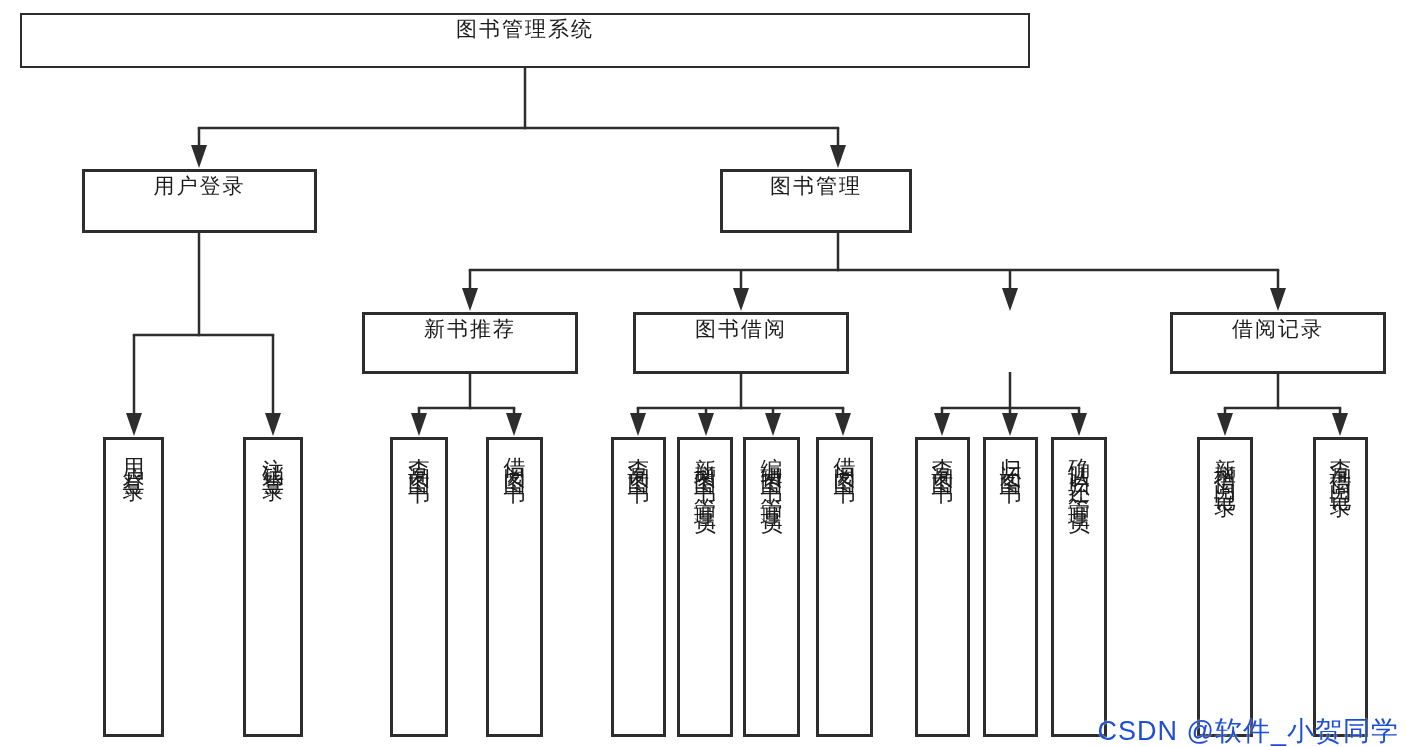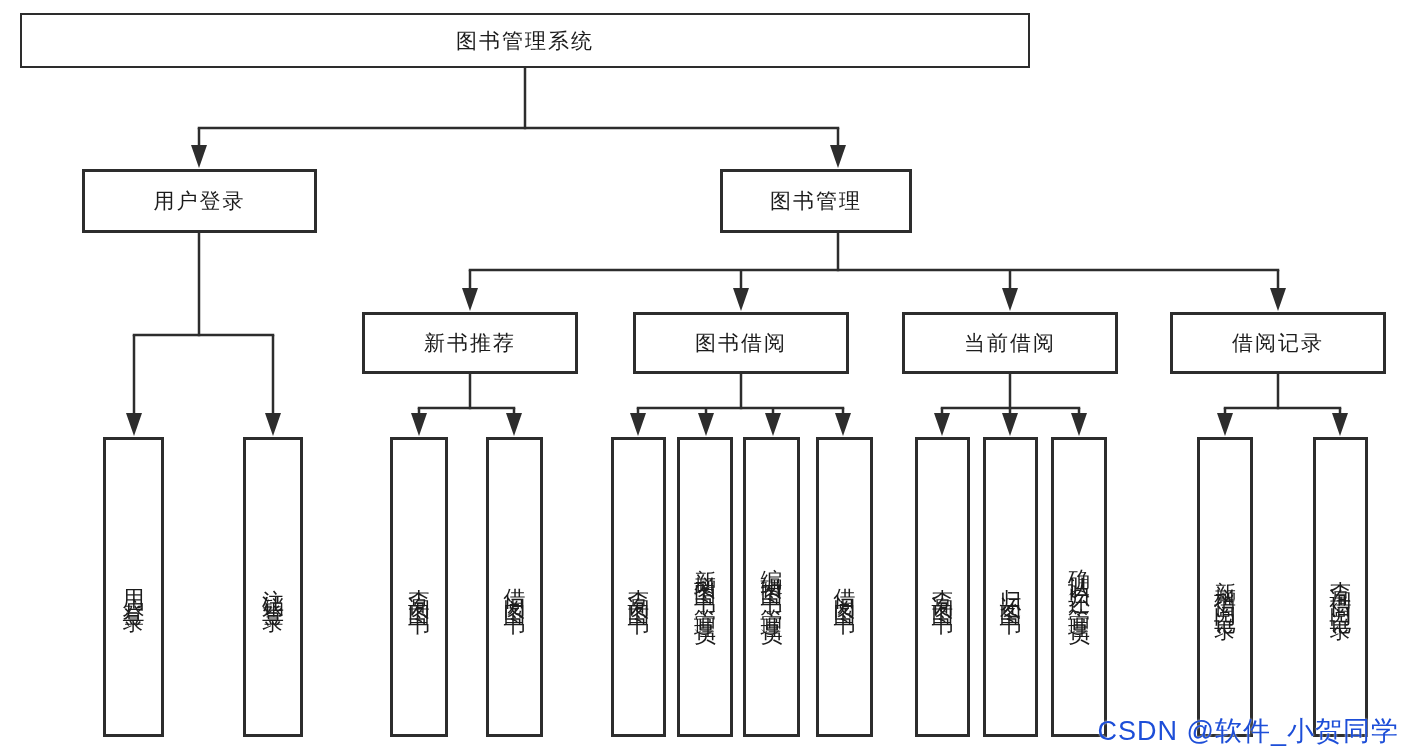"图书管理系统" .box { align-items: center -> flex-start }
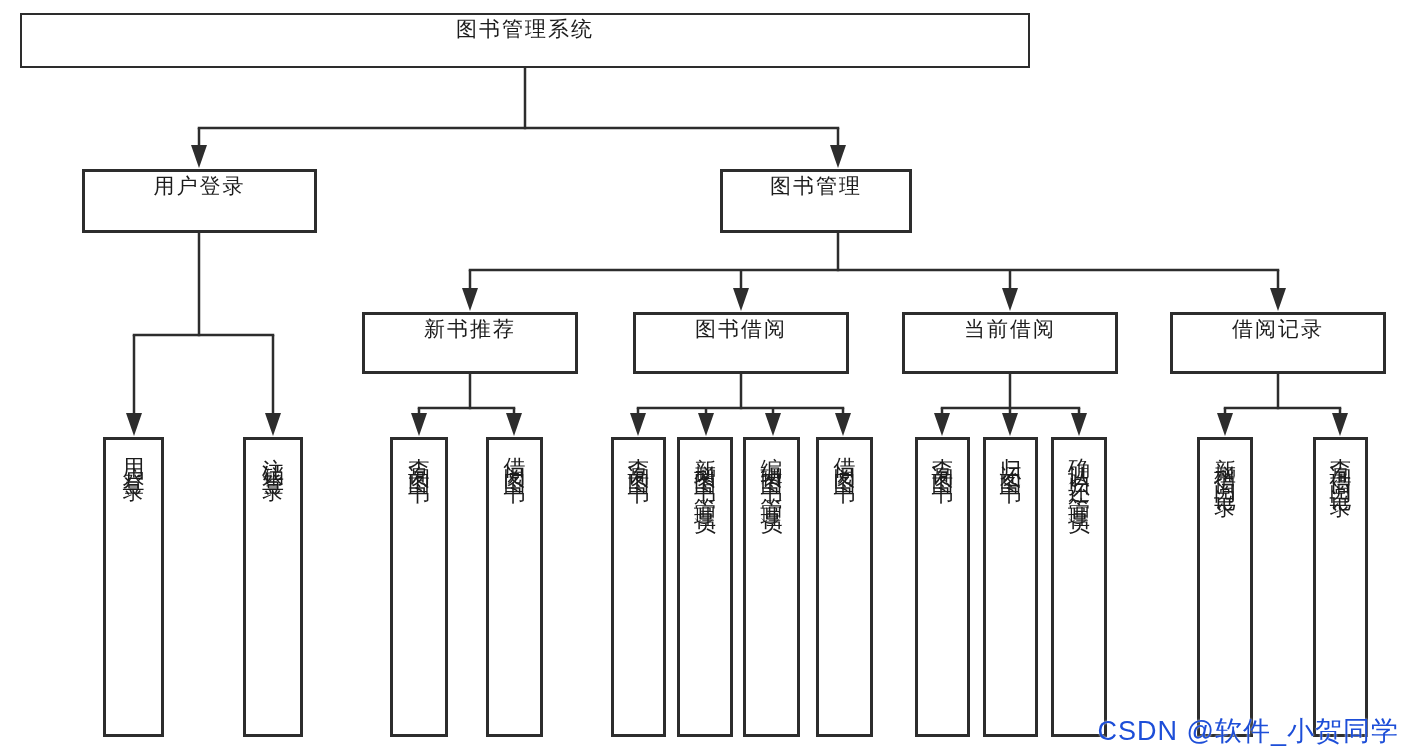"当前借阅" div.box { html: <div> <span>当前借阅</span> </div> -> none }
